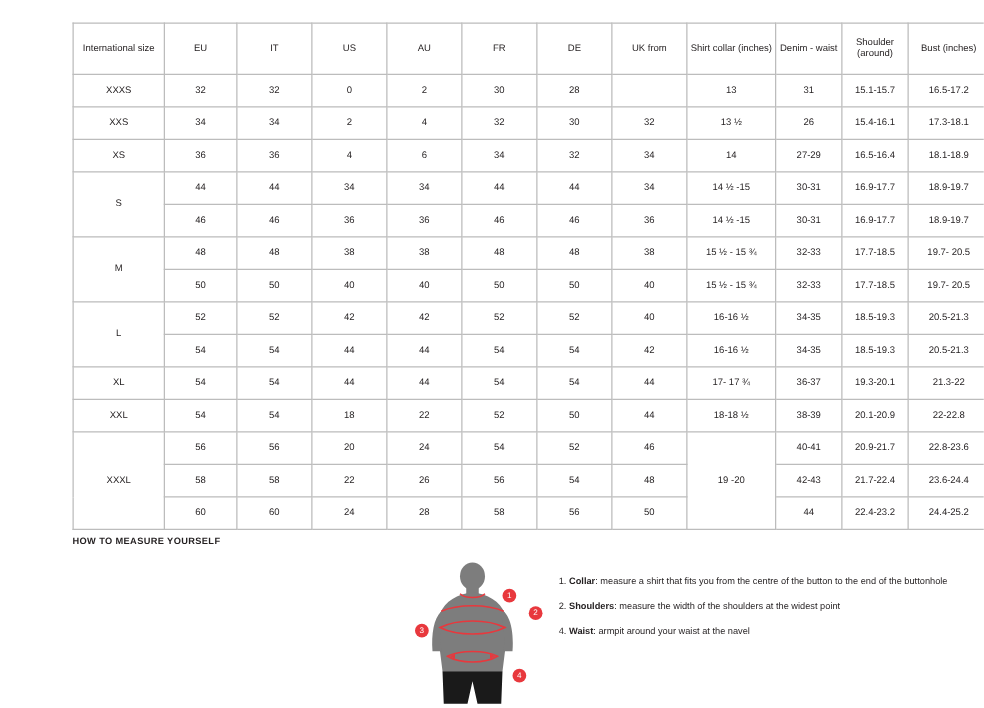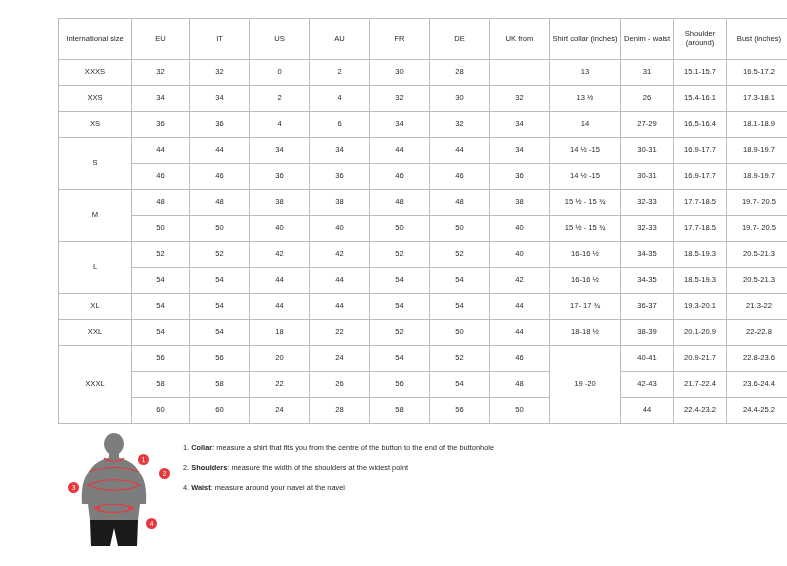"HOW TO MEASURE YOURSELF" div { html: none -> <div>HOW TO MEASURE YOURSELF</div> }
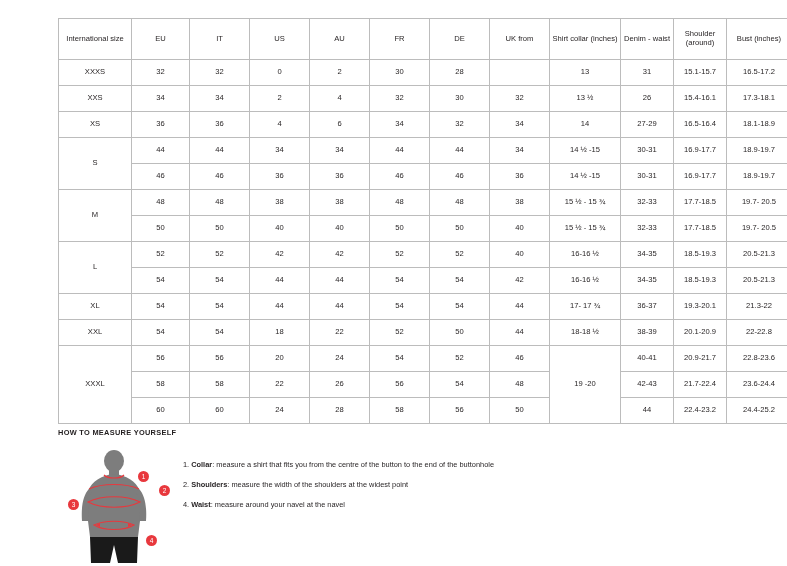"1. Collar: measure a shirt" #measure-body { justify-content: none -> flex-end }
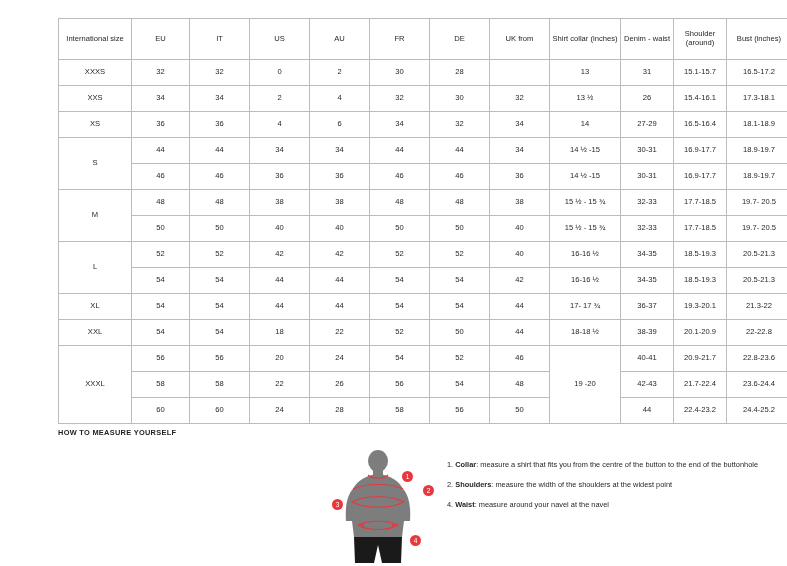": measure around your navel" span { text: measure around your navel -> armpit around your waist }
